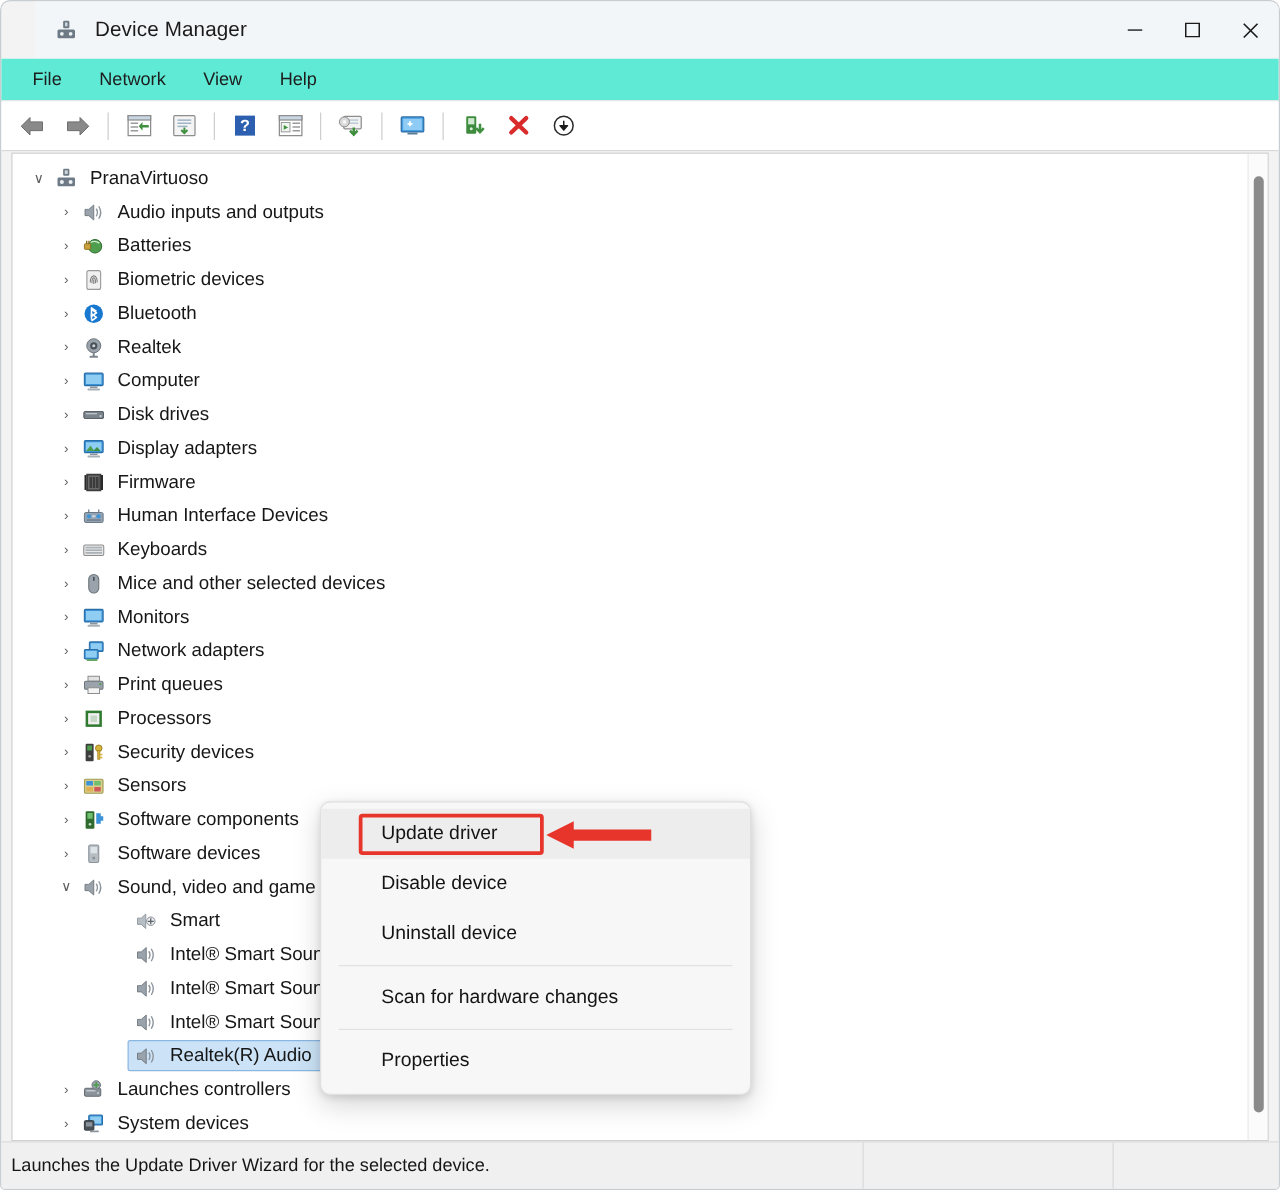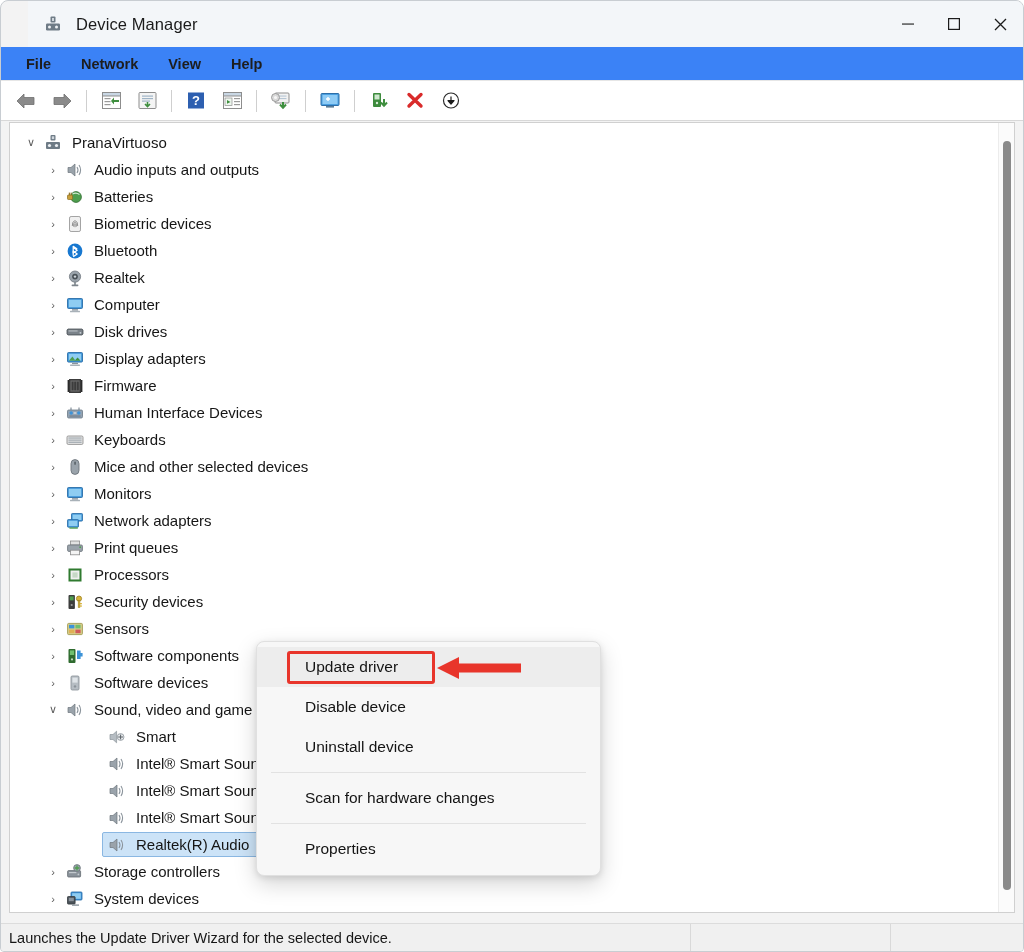"File" .menubar { background: #3b82f6 -> #5eead4; font-weight: bold -> none }
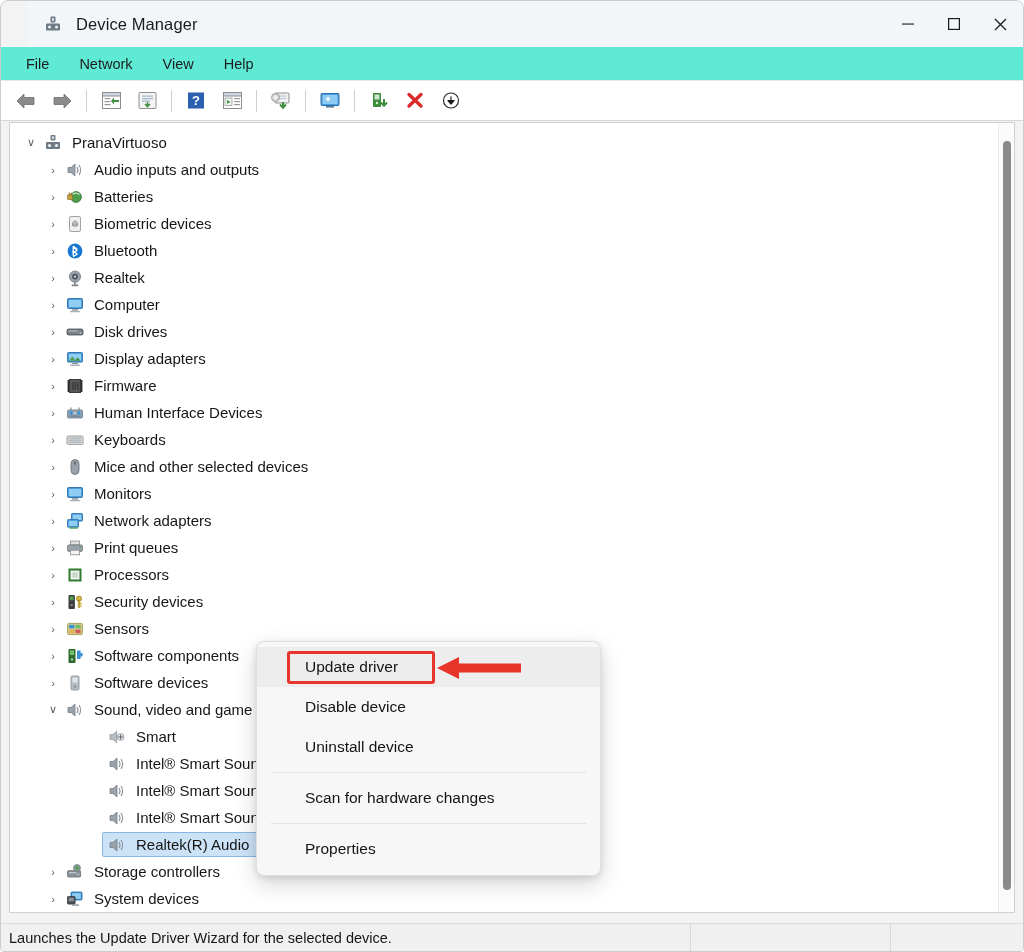"Storage controllers" span.lbl { text: Storage -> Launches }
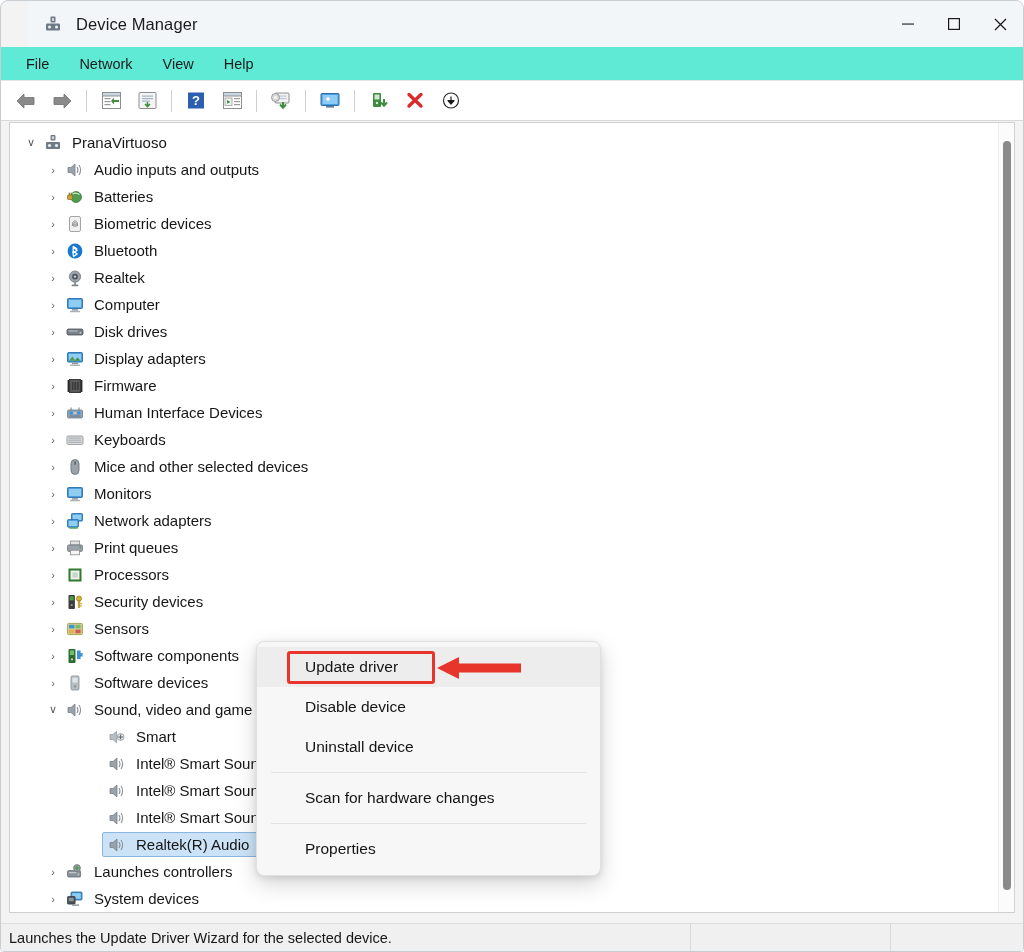"Launches the Update Driver Wizard" .statusbar { height: 28px -> 38px }
